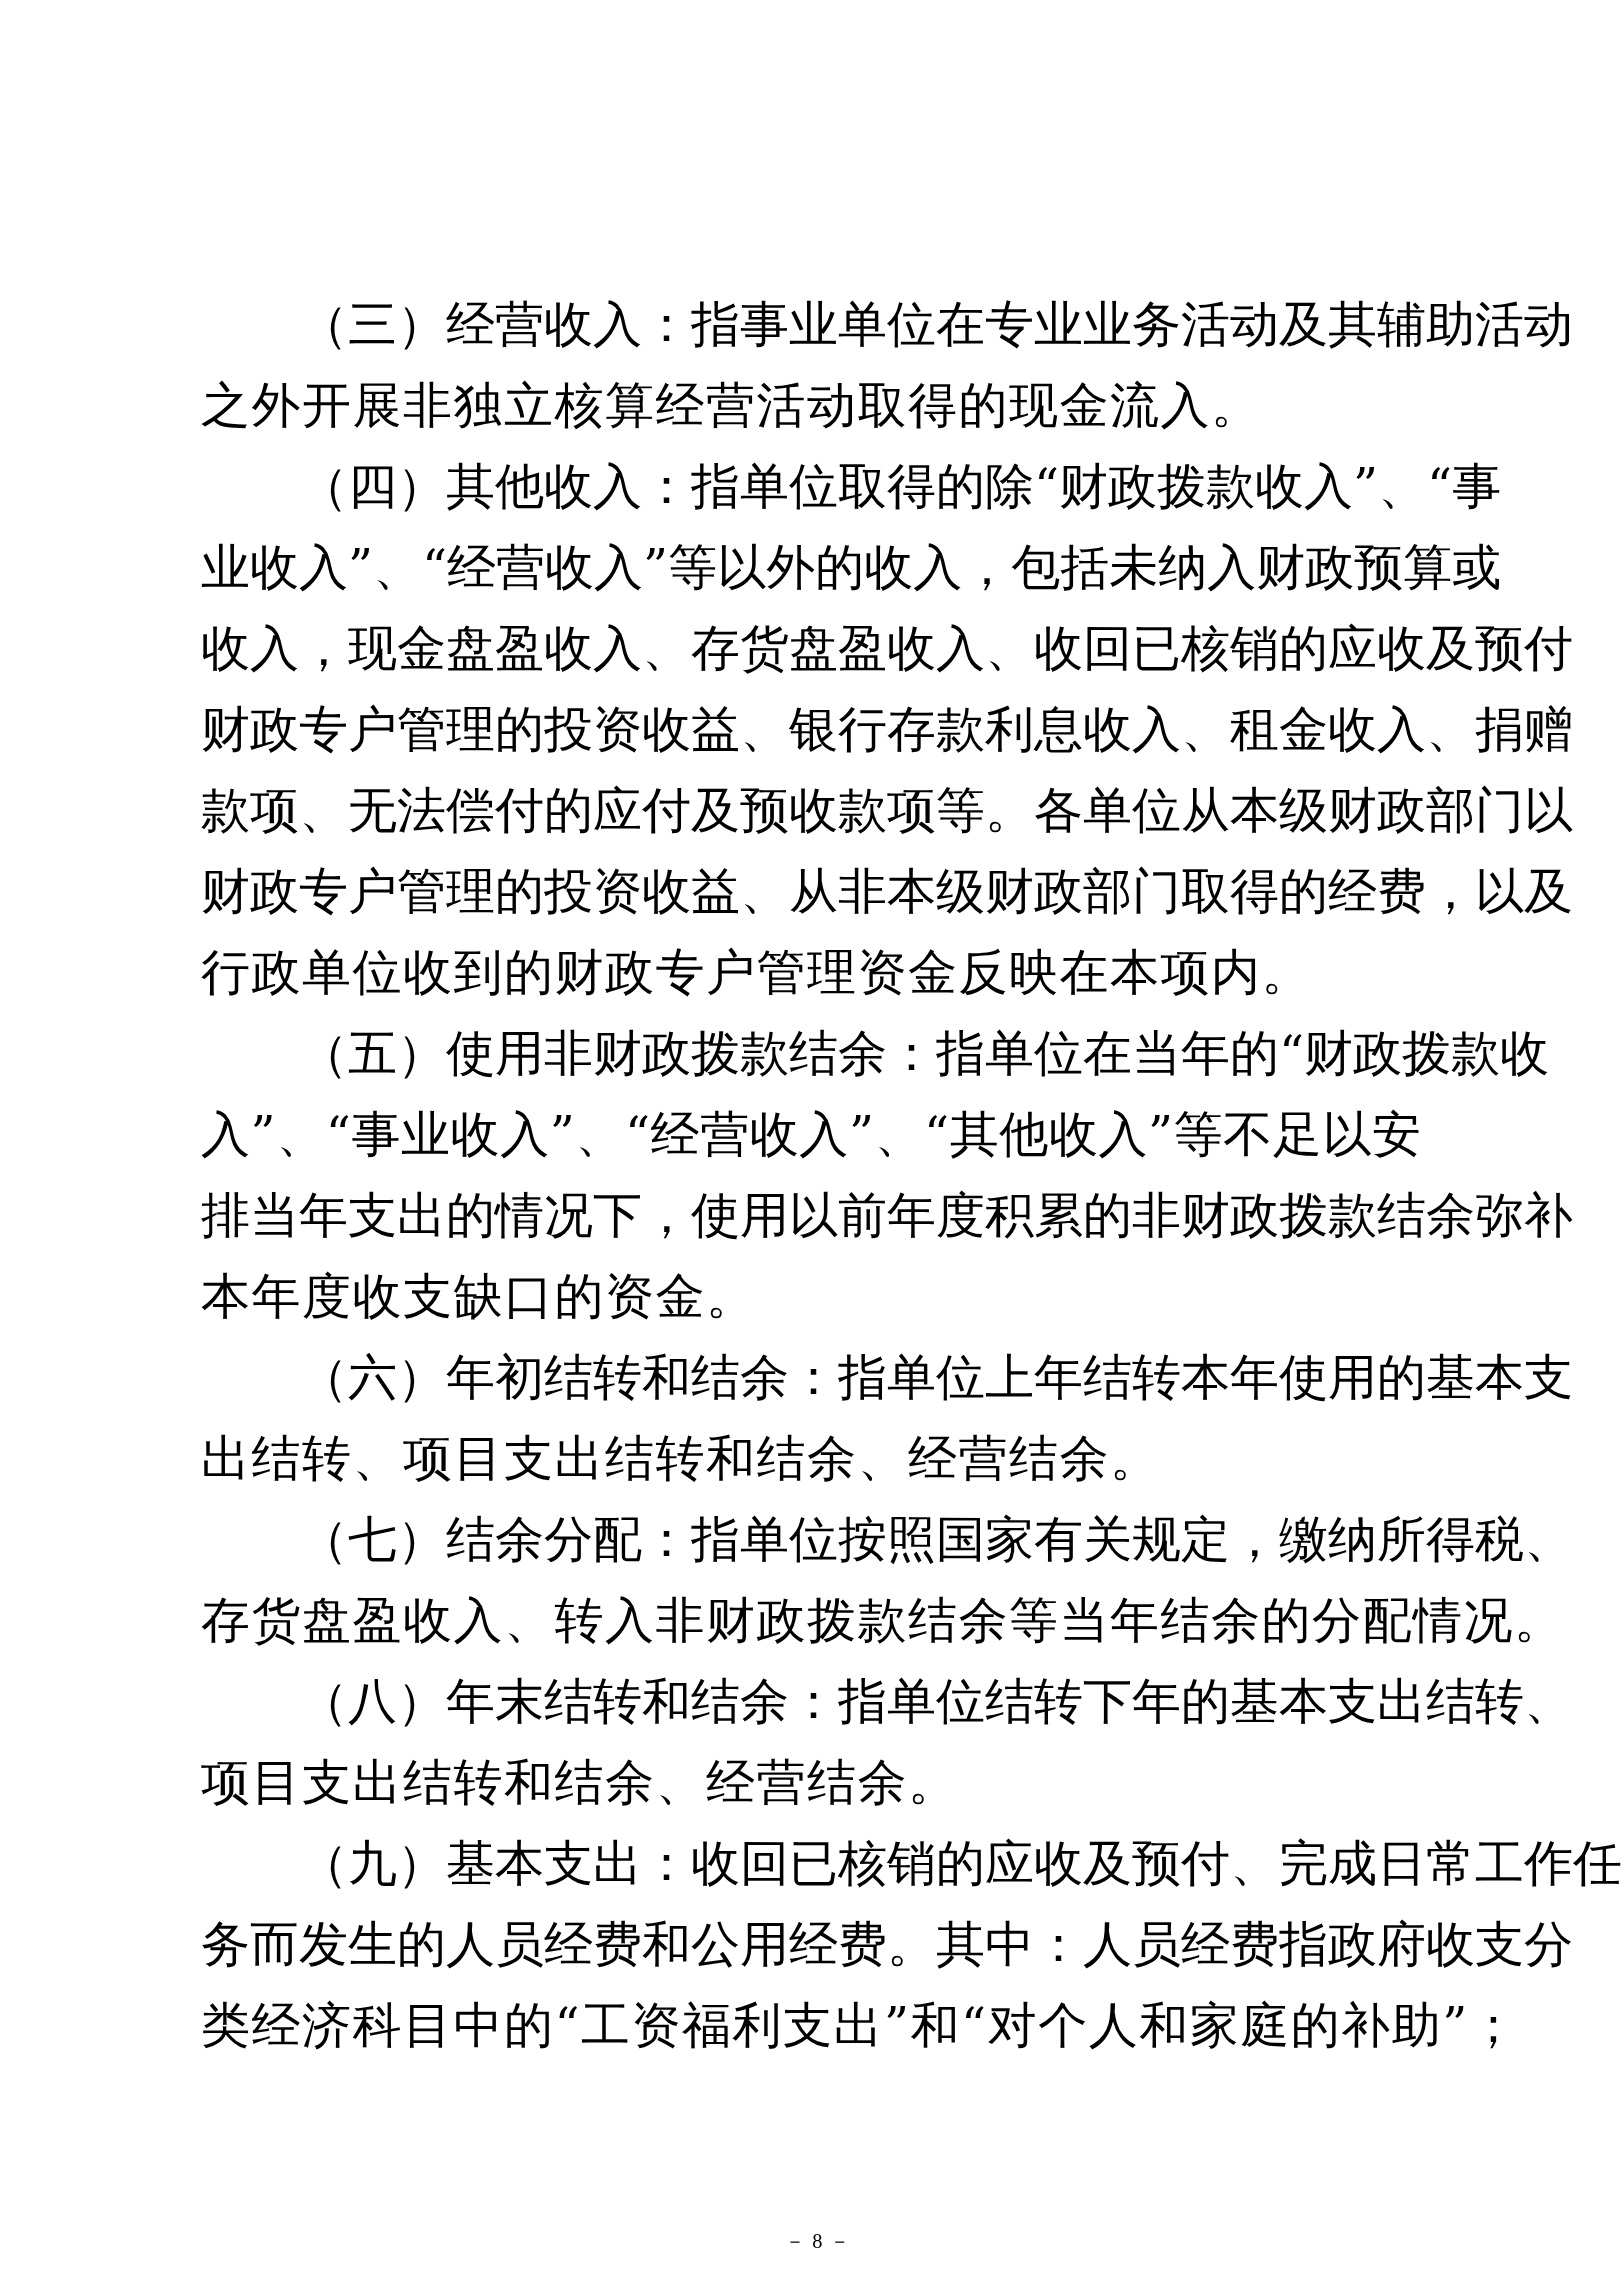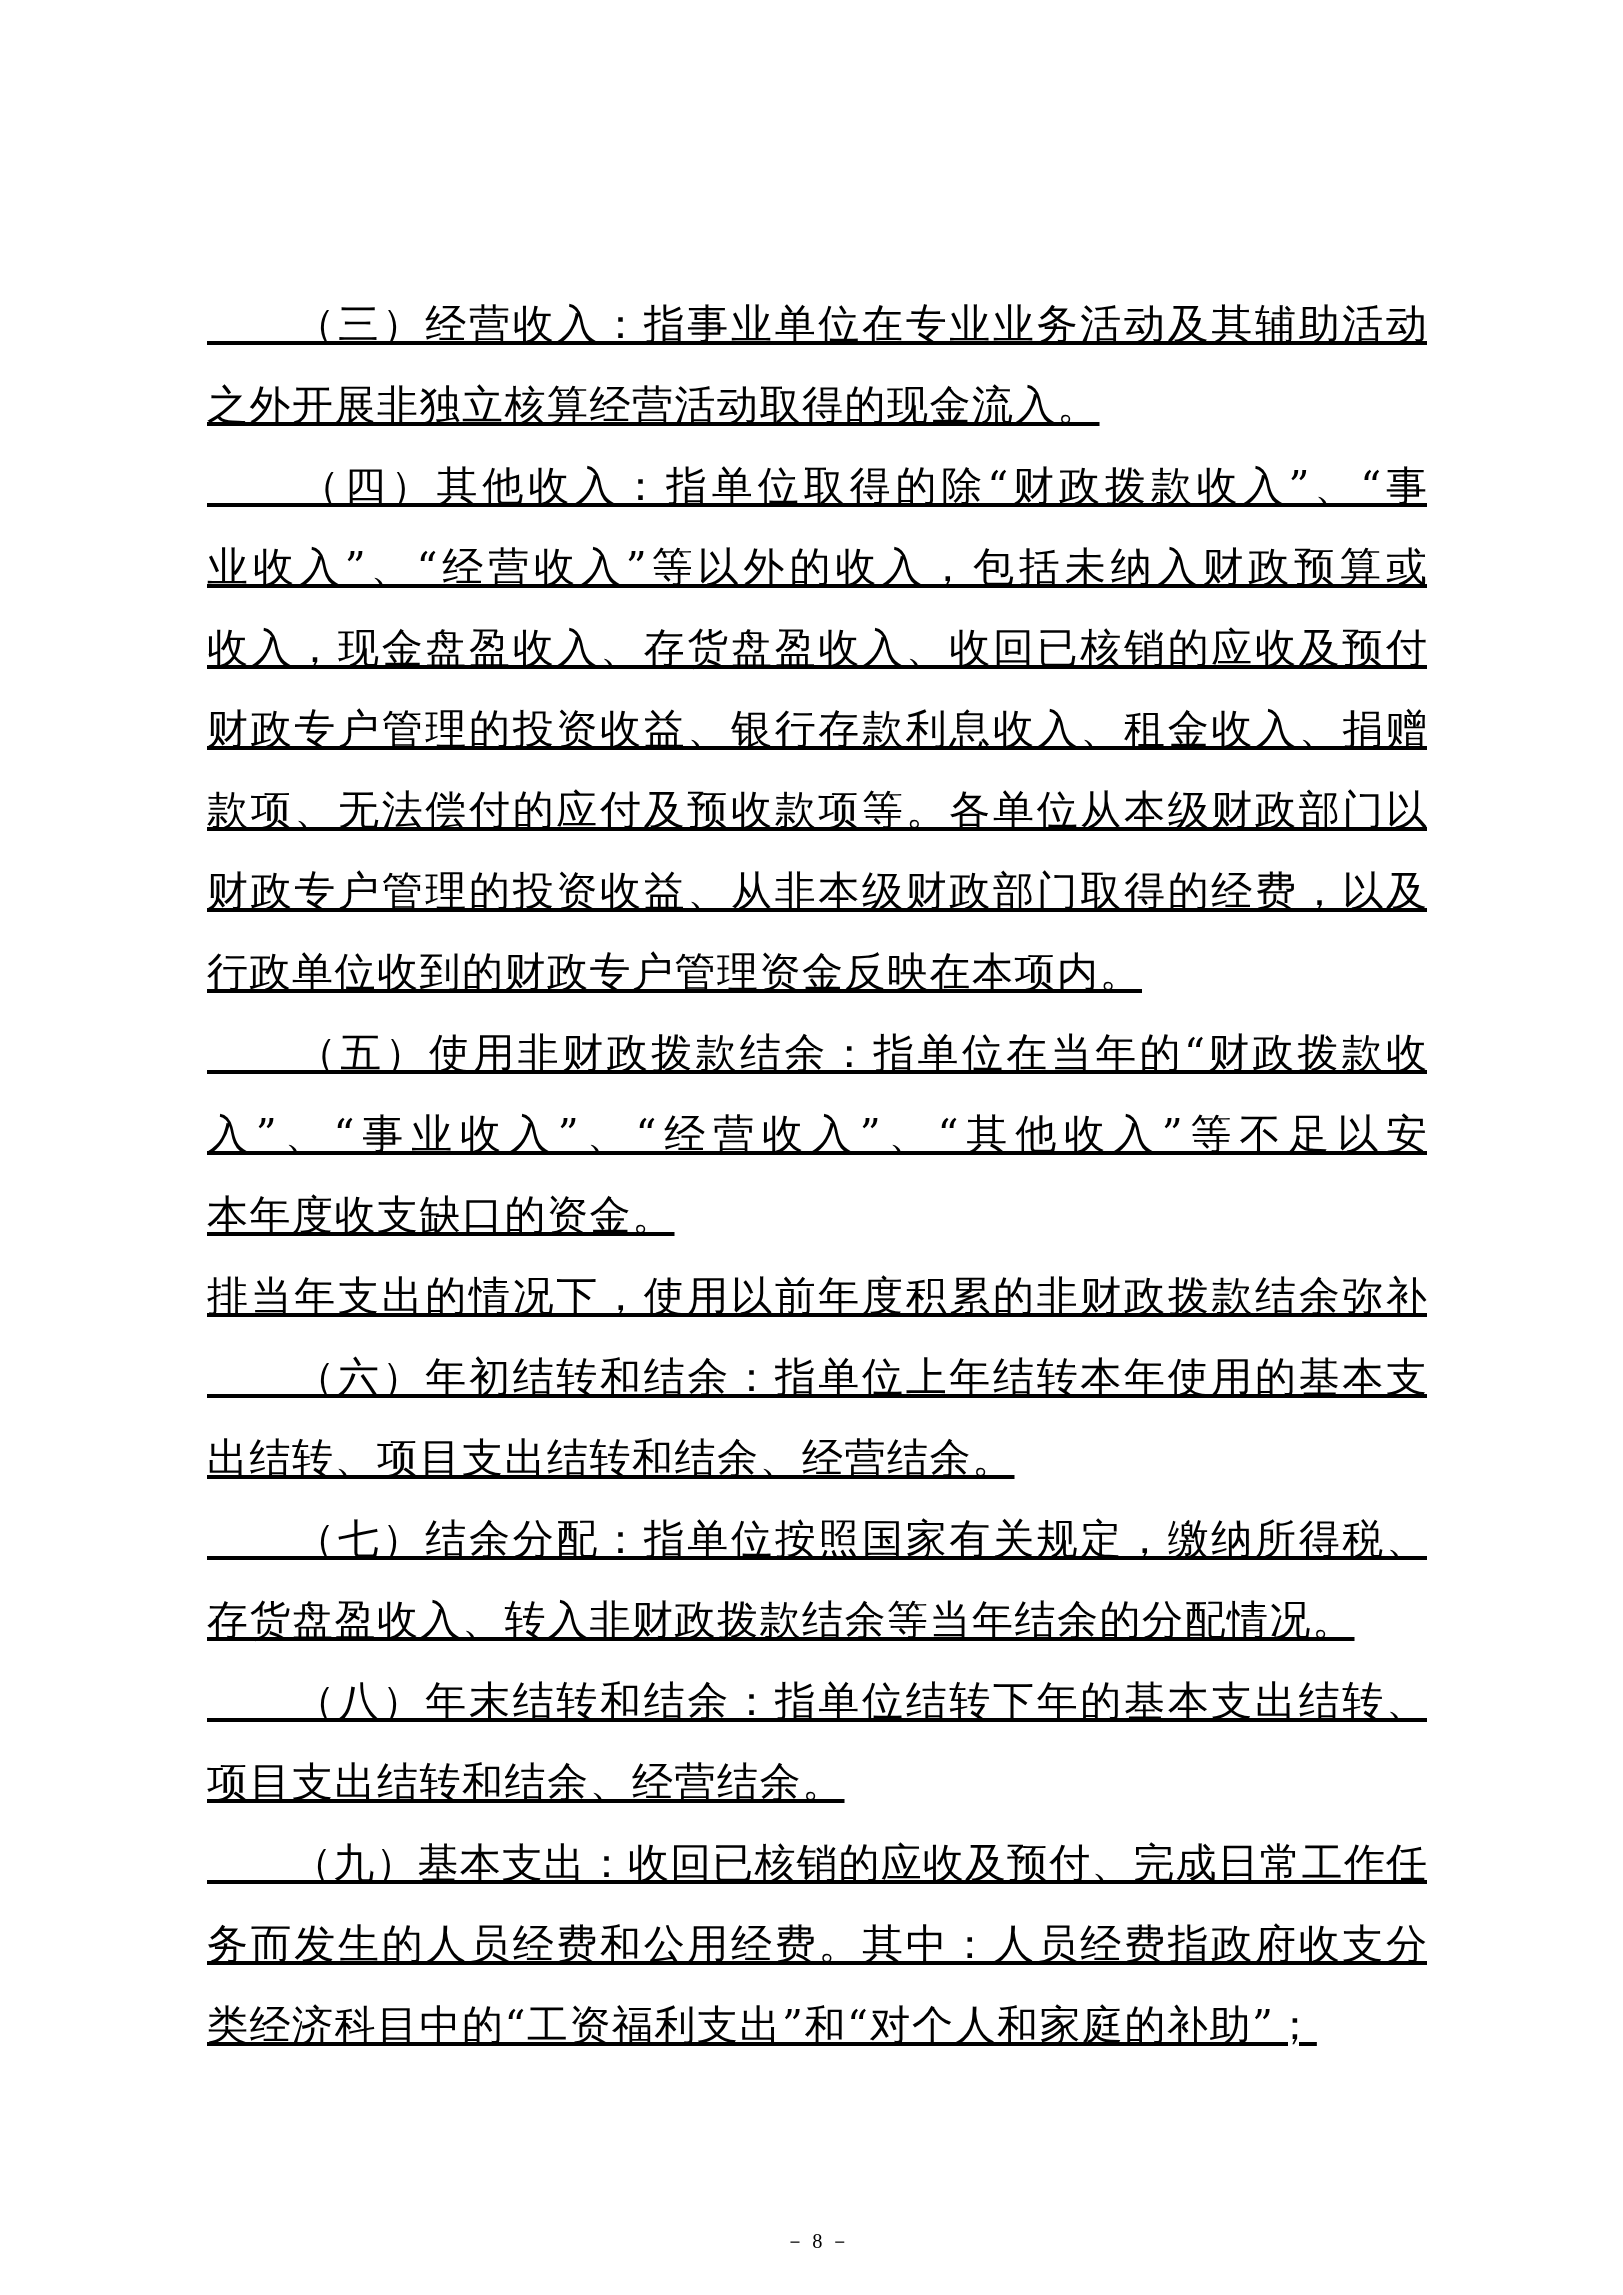"（三）经营收入：指事业单位在专业业务活动及其辅助活动" .body-text { font-size: 41px -> 49px; left: 207px -> 201px; text-decoration: underline -> none }
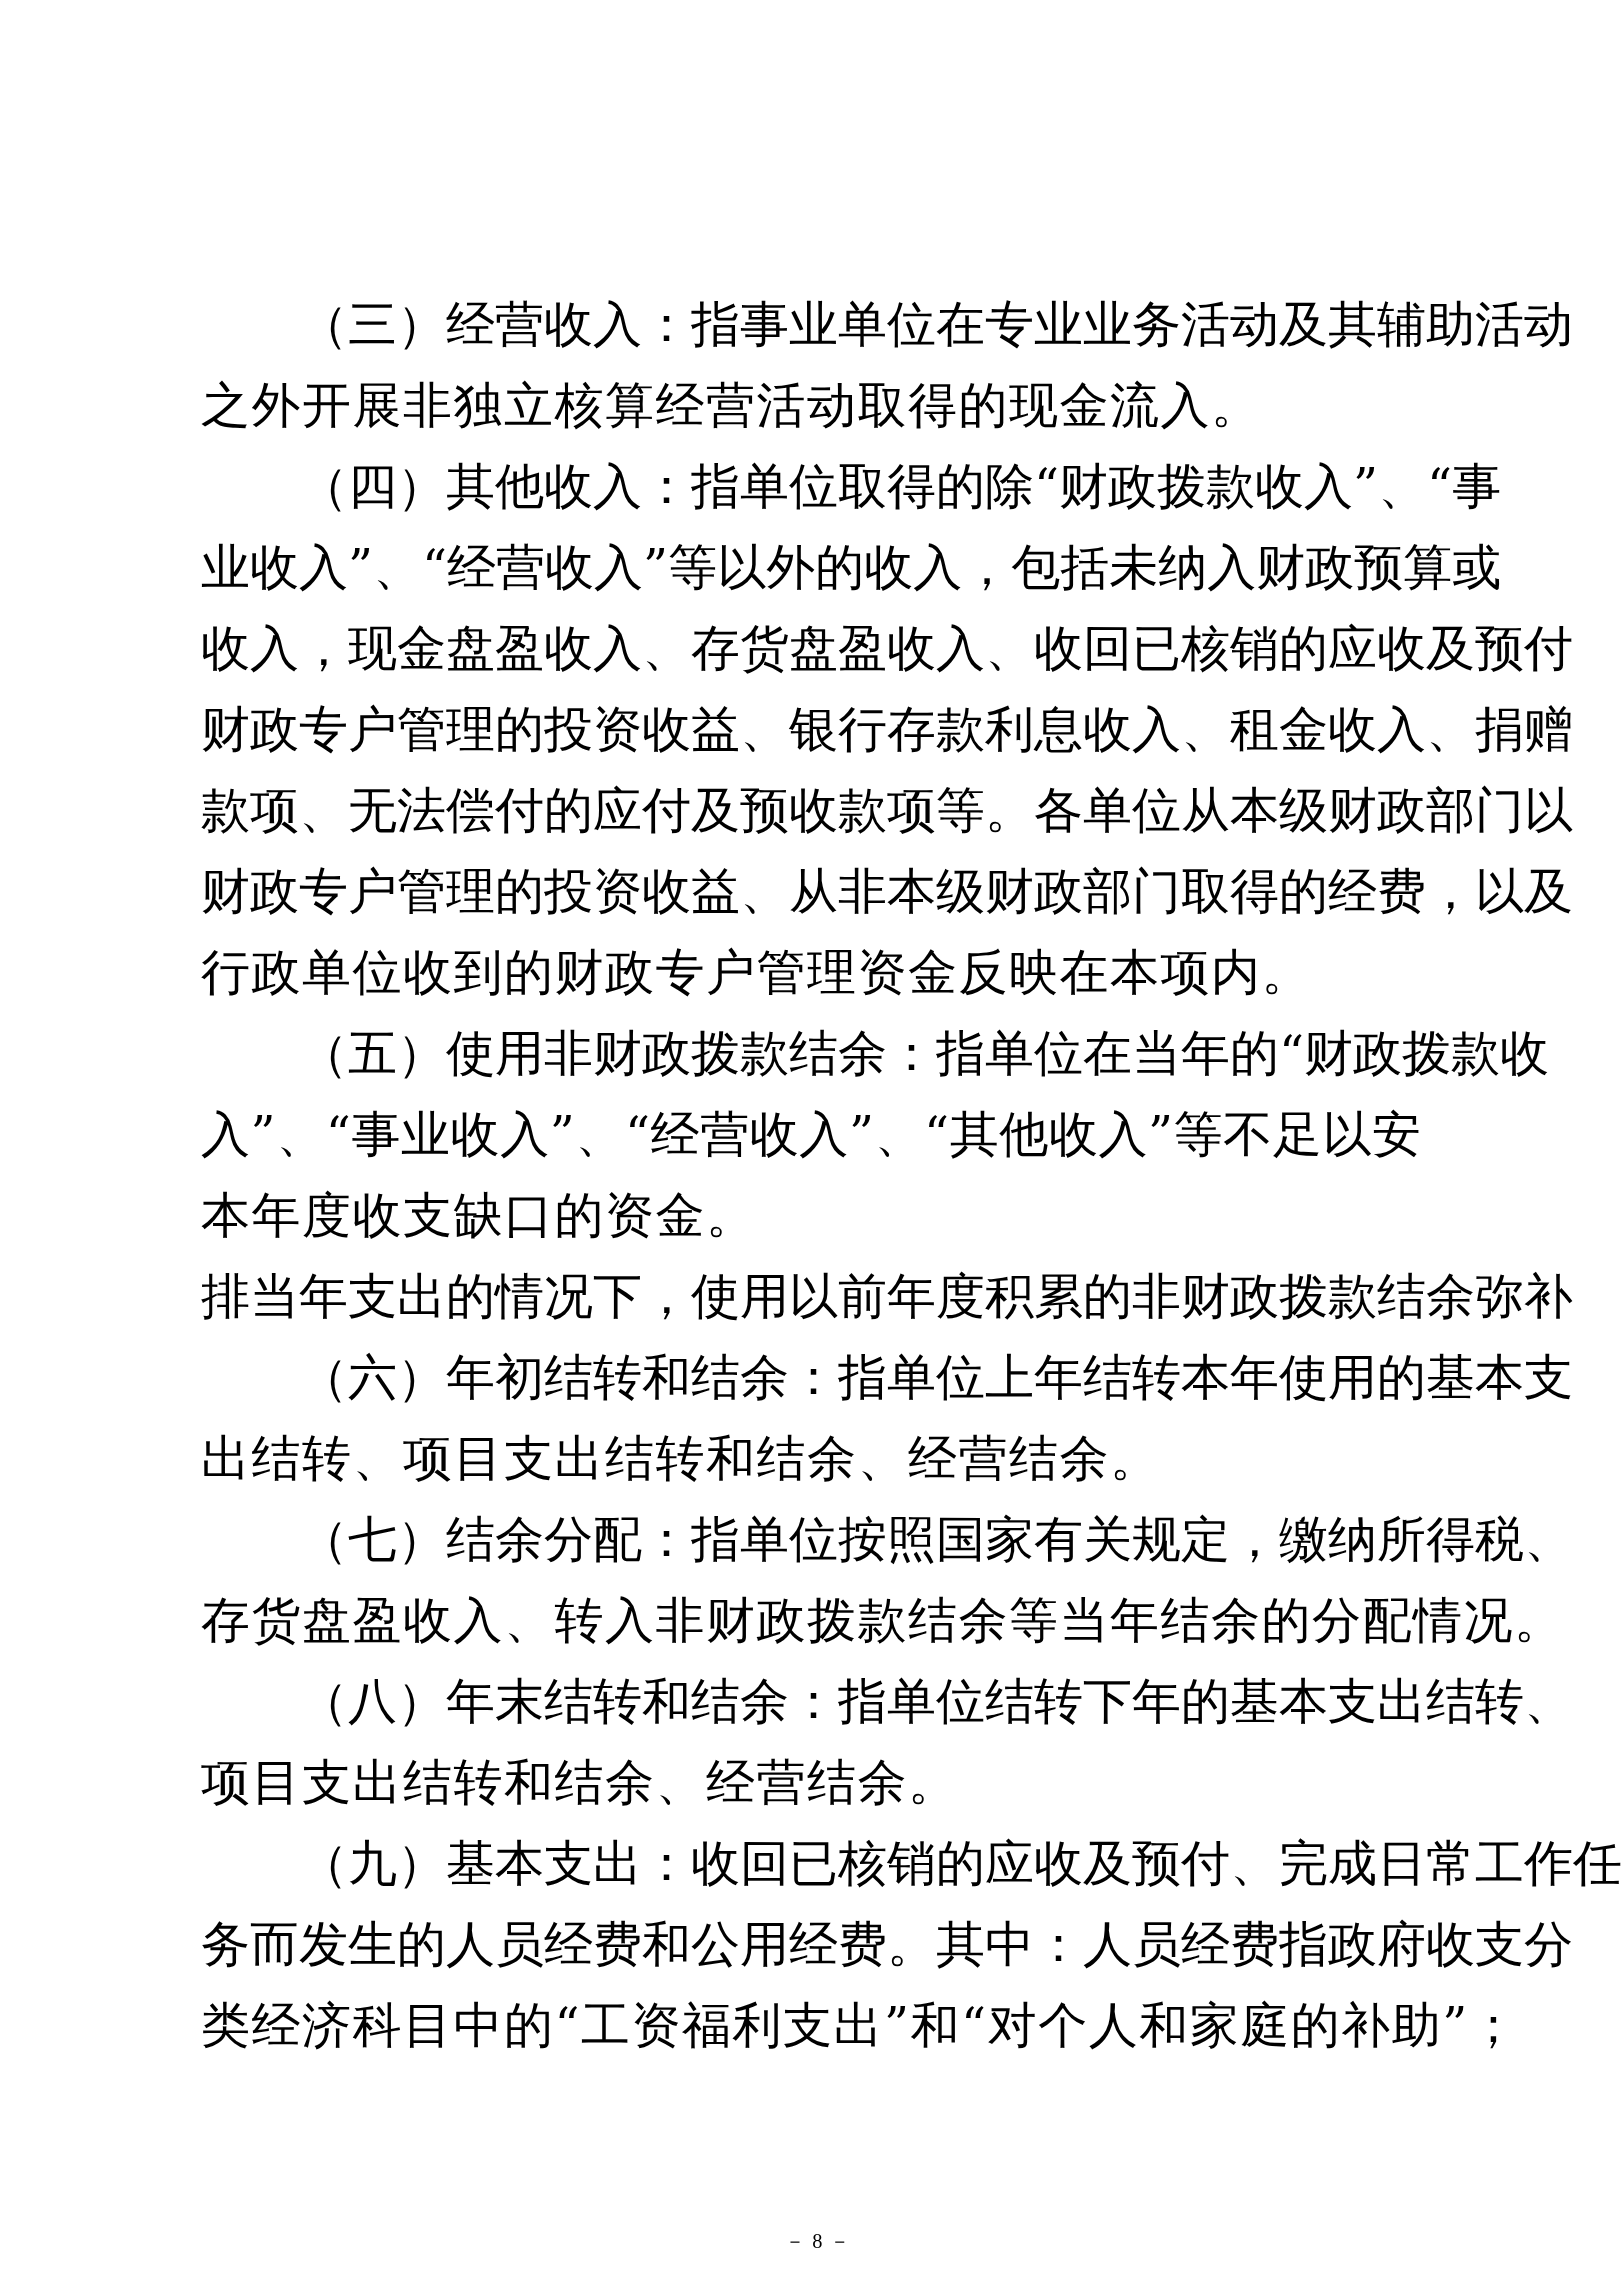"本年度收支缺口的资金。" span.line { order: before "排当年支出的情况下，使用以前年度积累的非财政拨款结余弥补" -> after "排当年支出的情况下，使用以前年度积累的非财政拨款结余弥补" }
